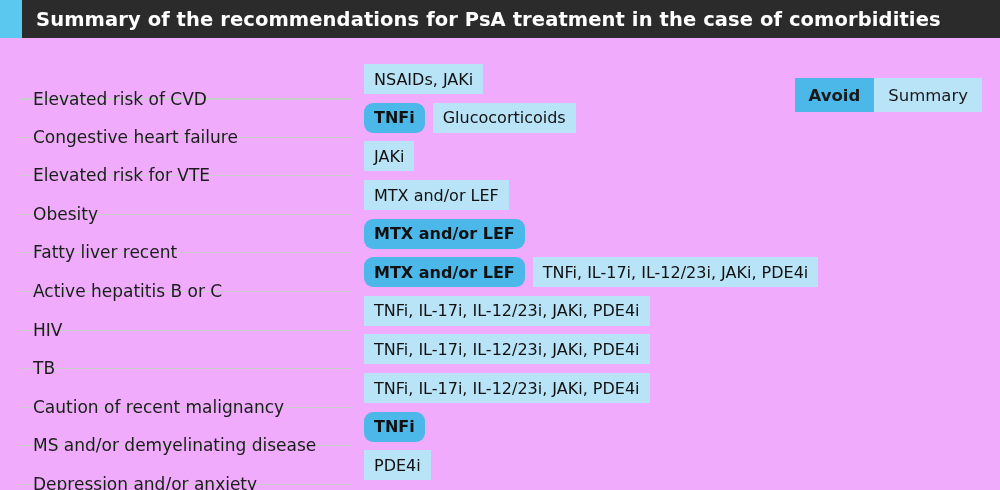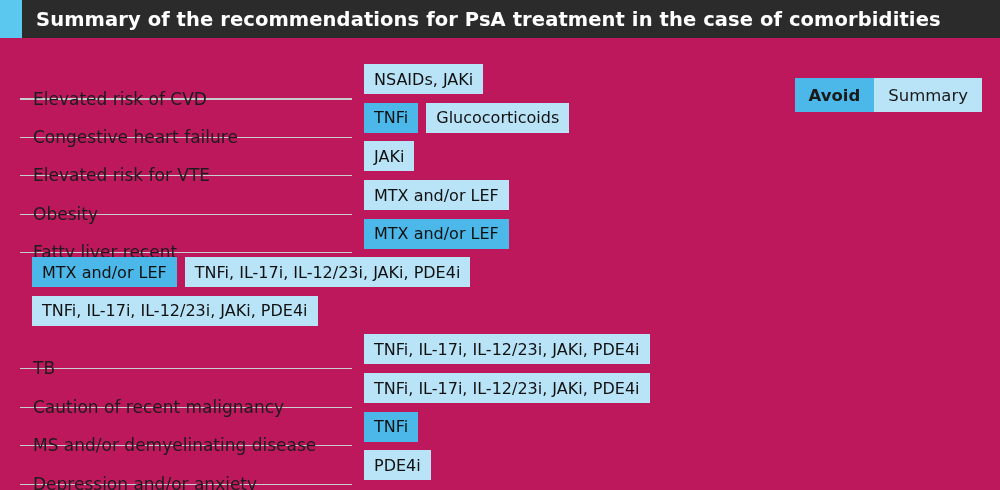"Summary of the recommendations for" .page { background: #be185d -> #f0abfc }
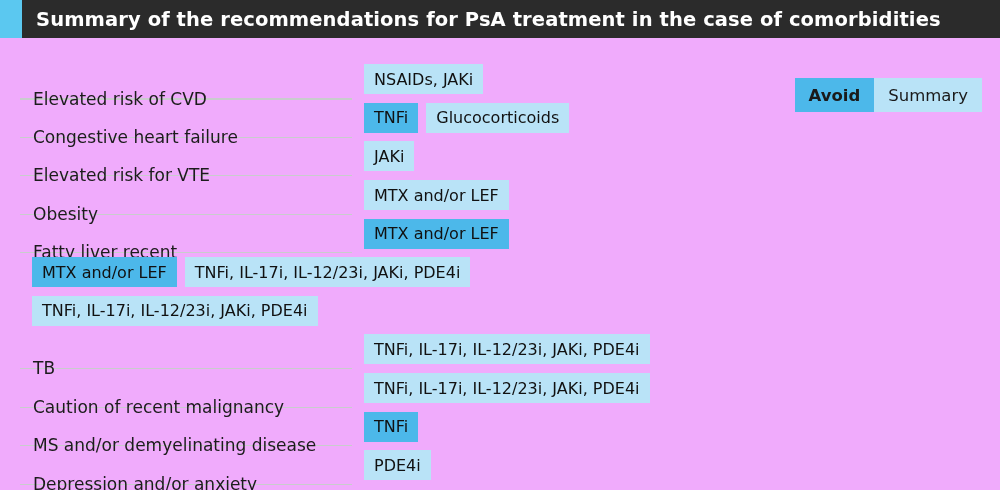"TNFi" .chip.avoid { border-radius: none -> 9px; font-weight: normal -> bold }
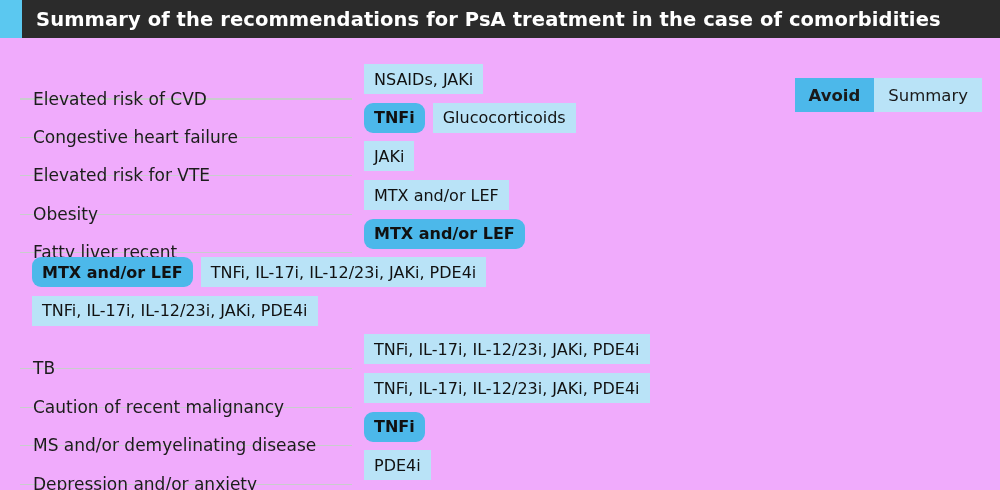"Active hepatitis B or C" div.row-label { html: none -> <div>Active hepatitis B or C</div> }
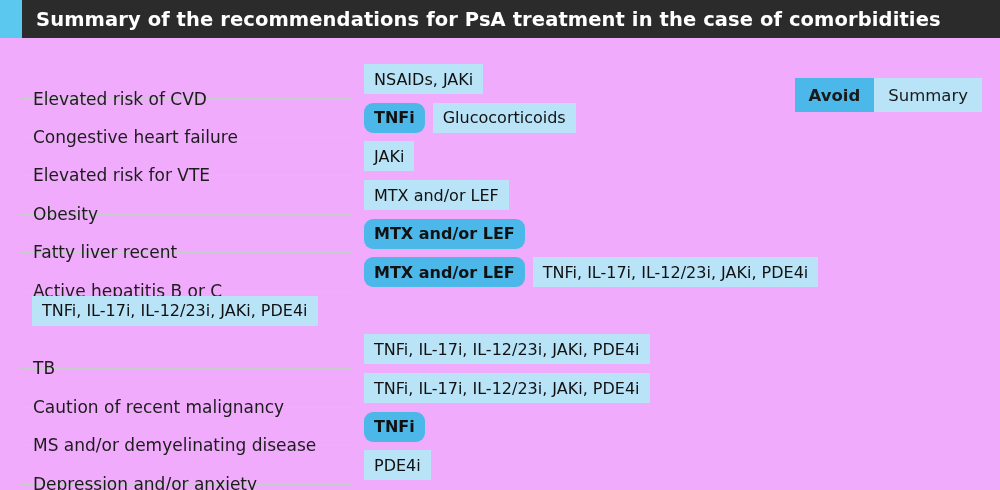"HIV" div.row-label { html: none -> <div>HIV</div> }
